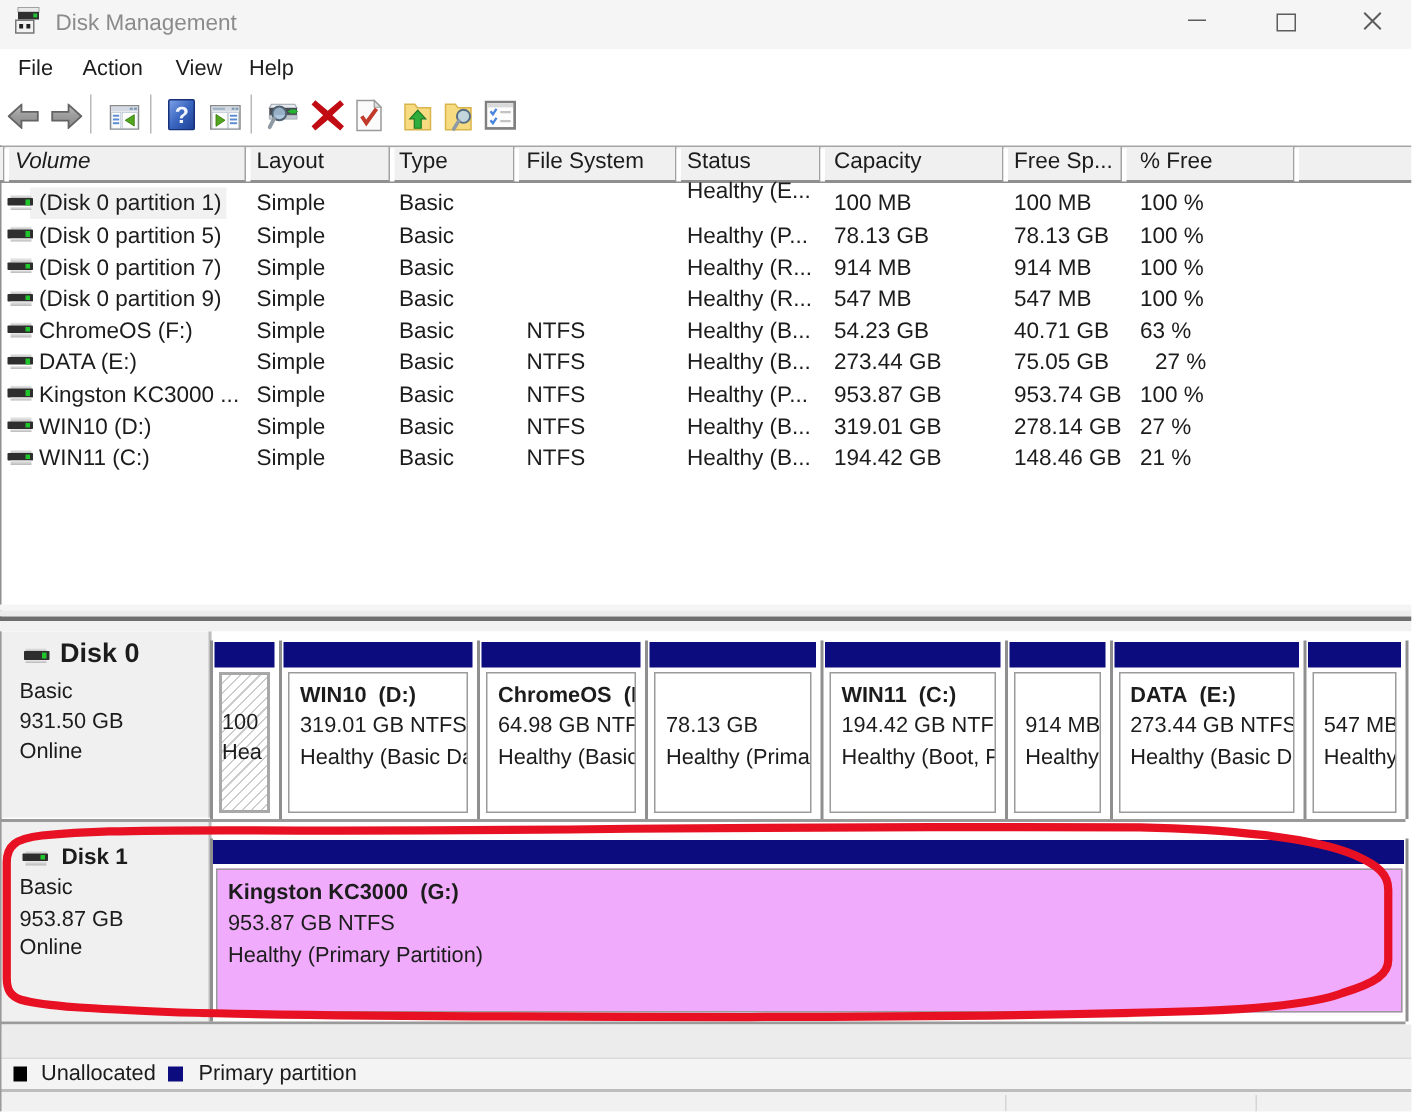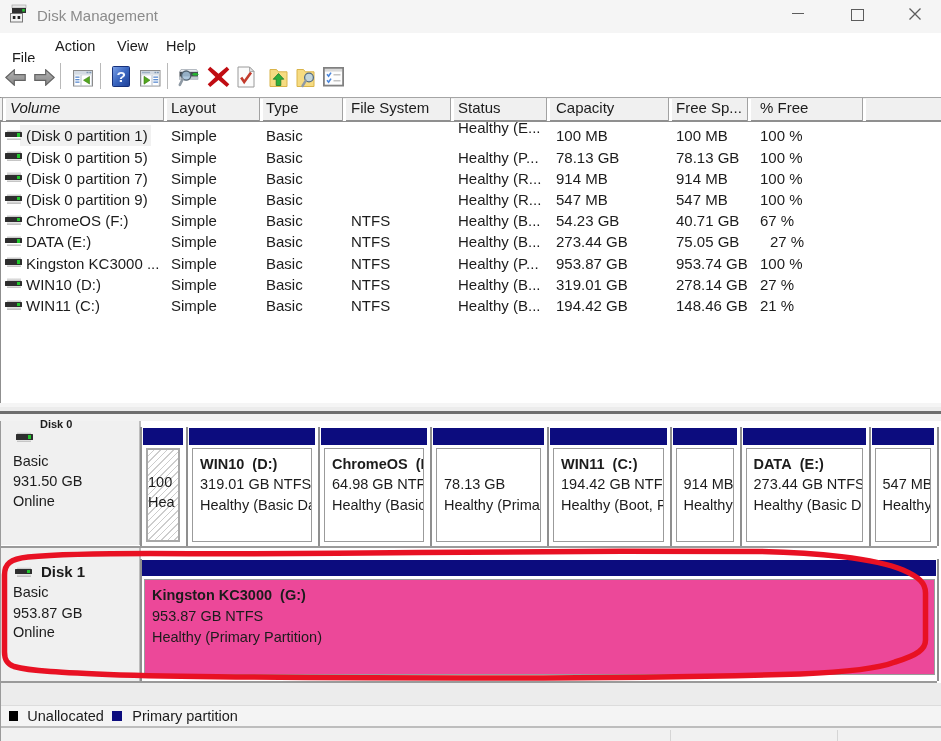"File" div.t { margin-top: 12px -> none }
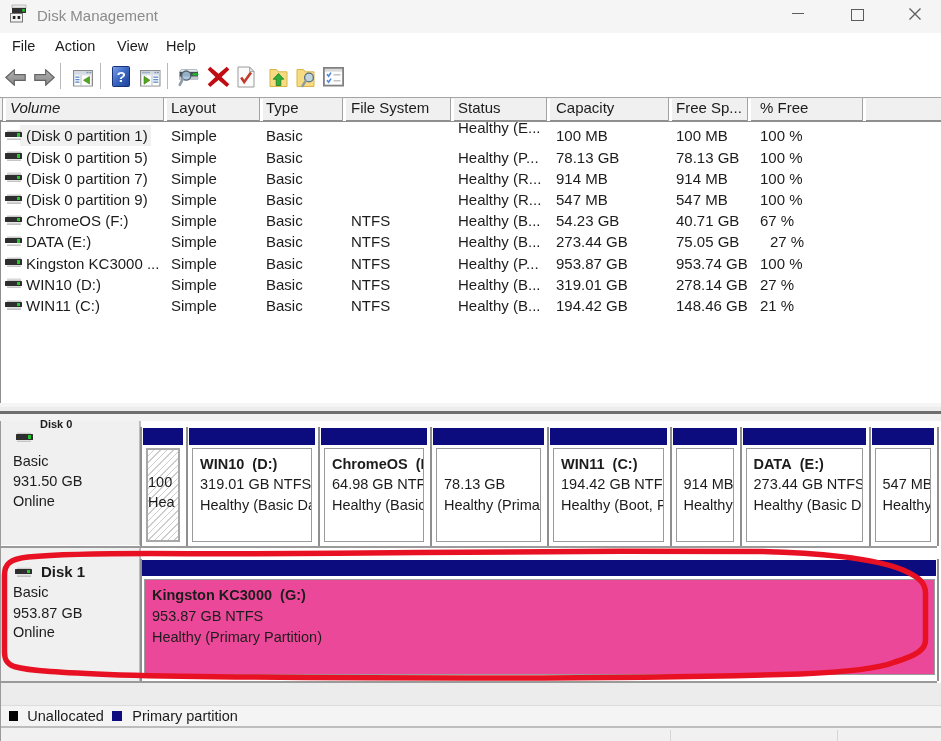"67 %" div.t { text: 67 -> 63 }
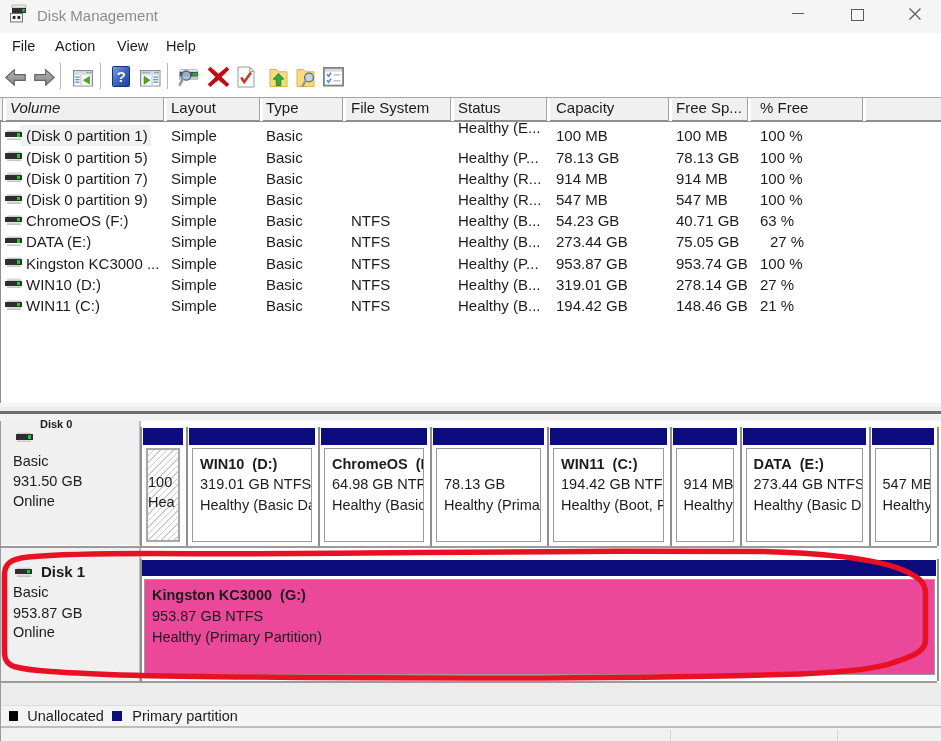"Disk 0" div.t { font-size: 11px -> 18px; top: 414px -> 425px }
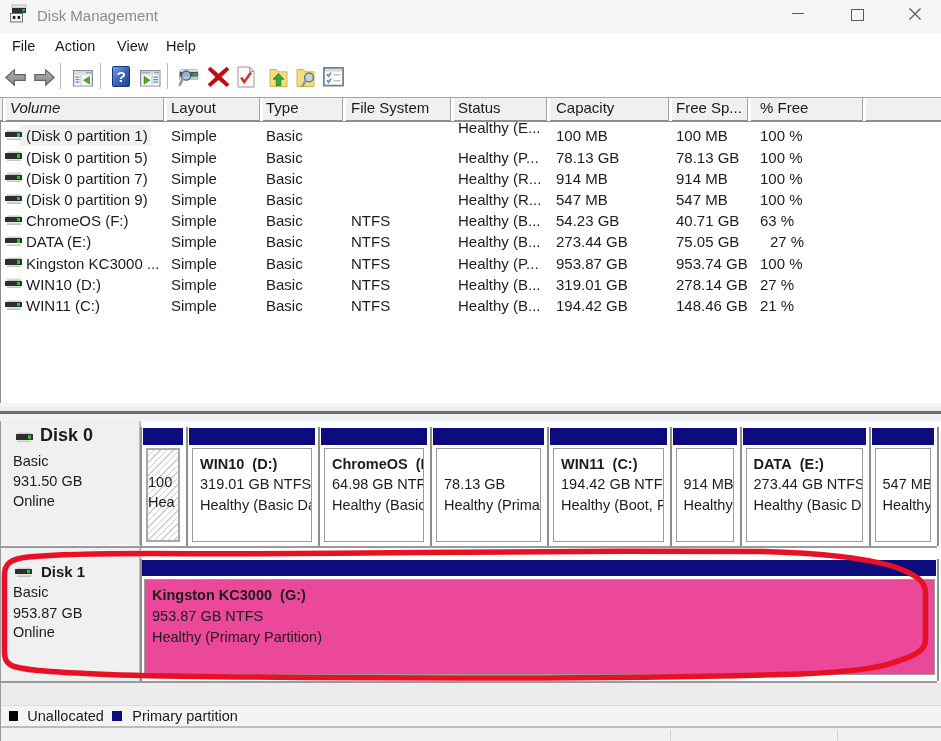"Kingston KC3000 (G:)" div.abs { background: #ec4899 -> #f0abfc }
